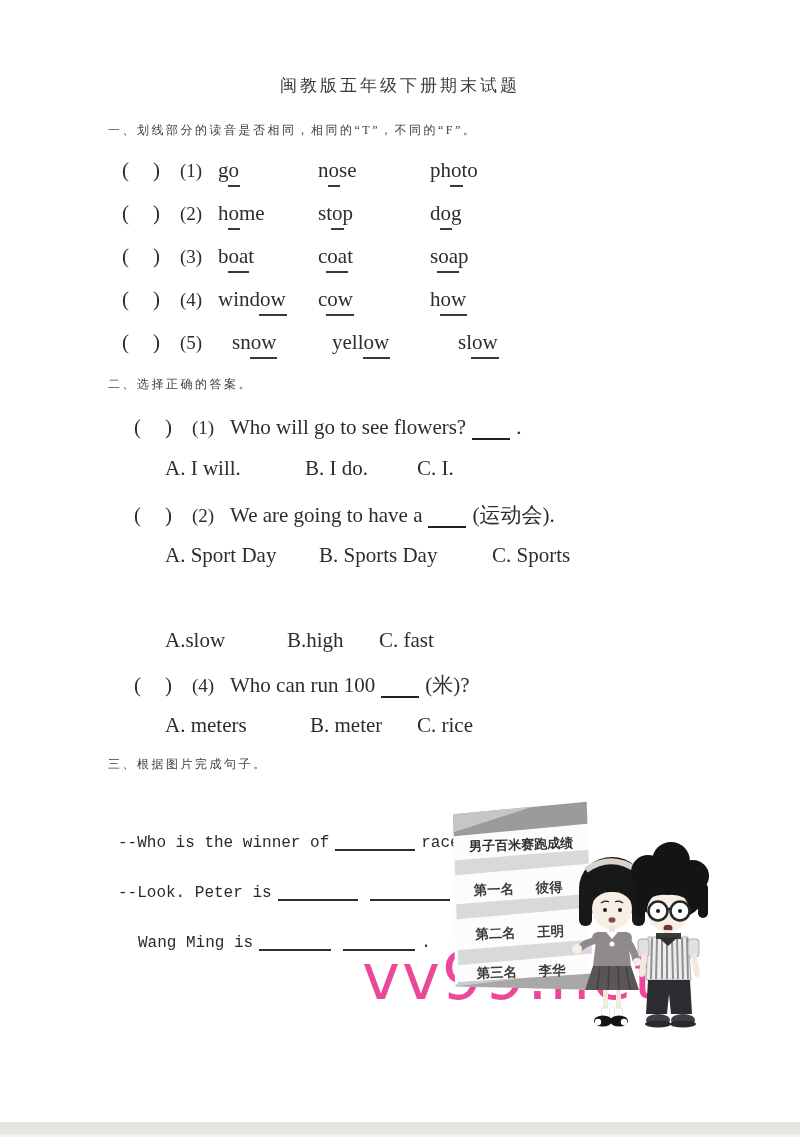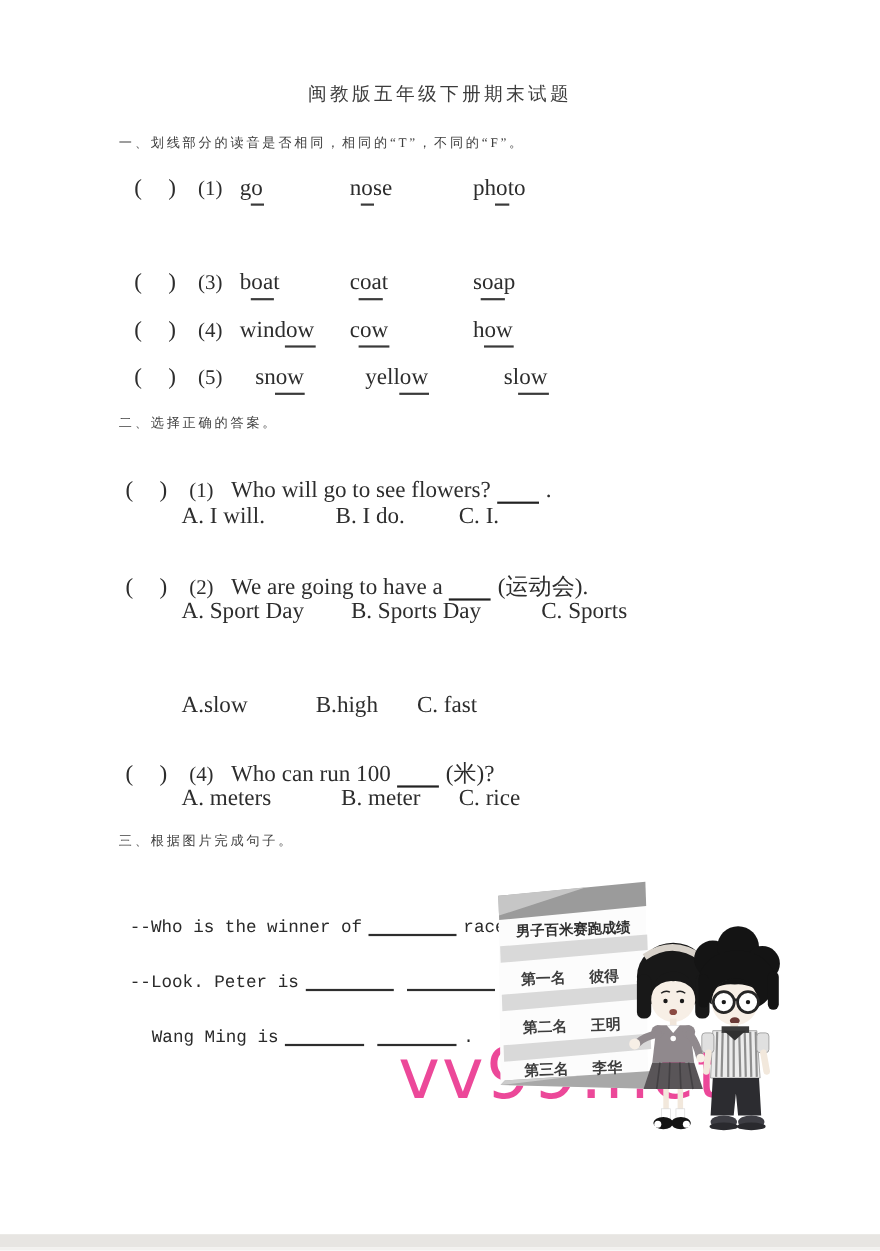"( ) (2) home stop" div.s1-row { html: none -> <div> <span><span>(</span><span></span><span>)</span></span><span>(2)</span><span><span>h</span><span>o</span><span>me</span></span><span><span>st</span><span>o</span><span>p</span></span><span><span>d</span><span>o</span><span>g</span></span> </div> }
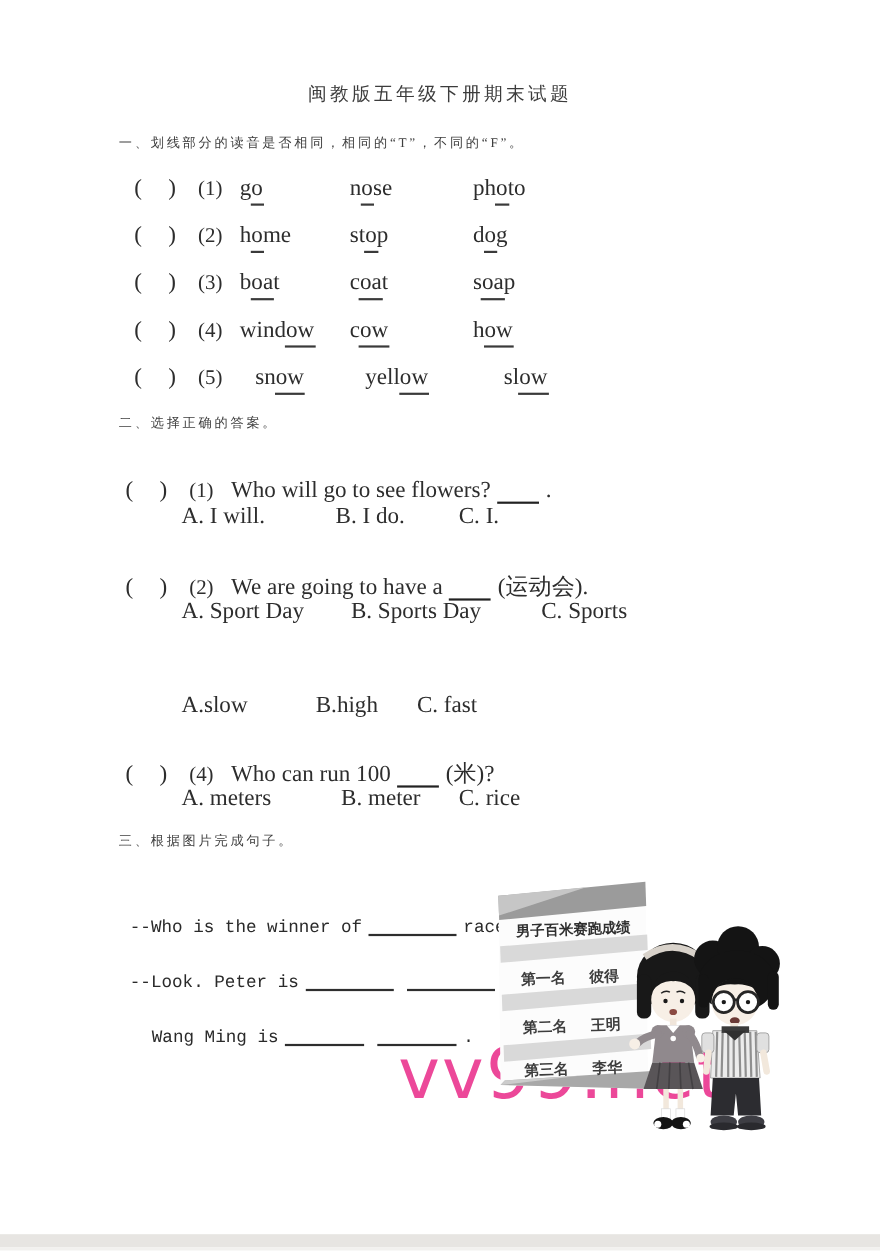"( ) (1) Who will" .qline { left: 114px -> 134px; margin-top: 18px -> none }
